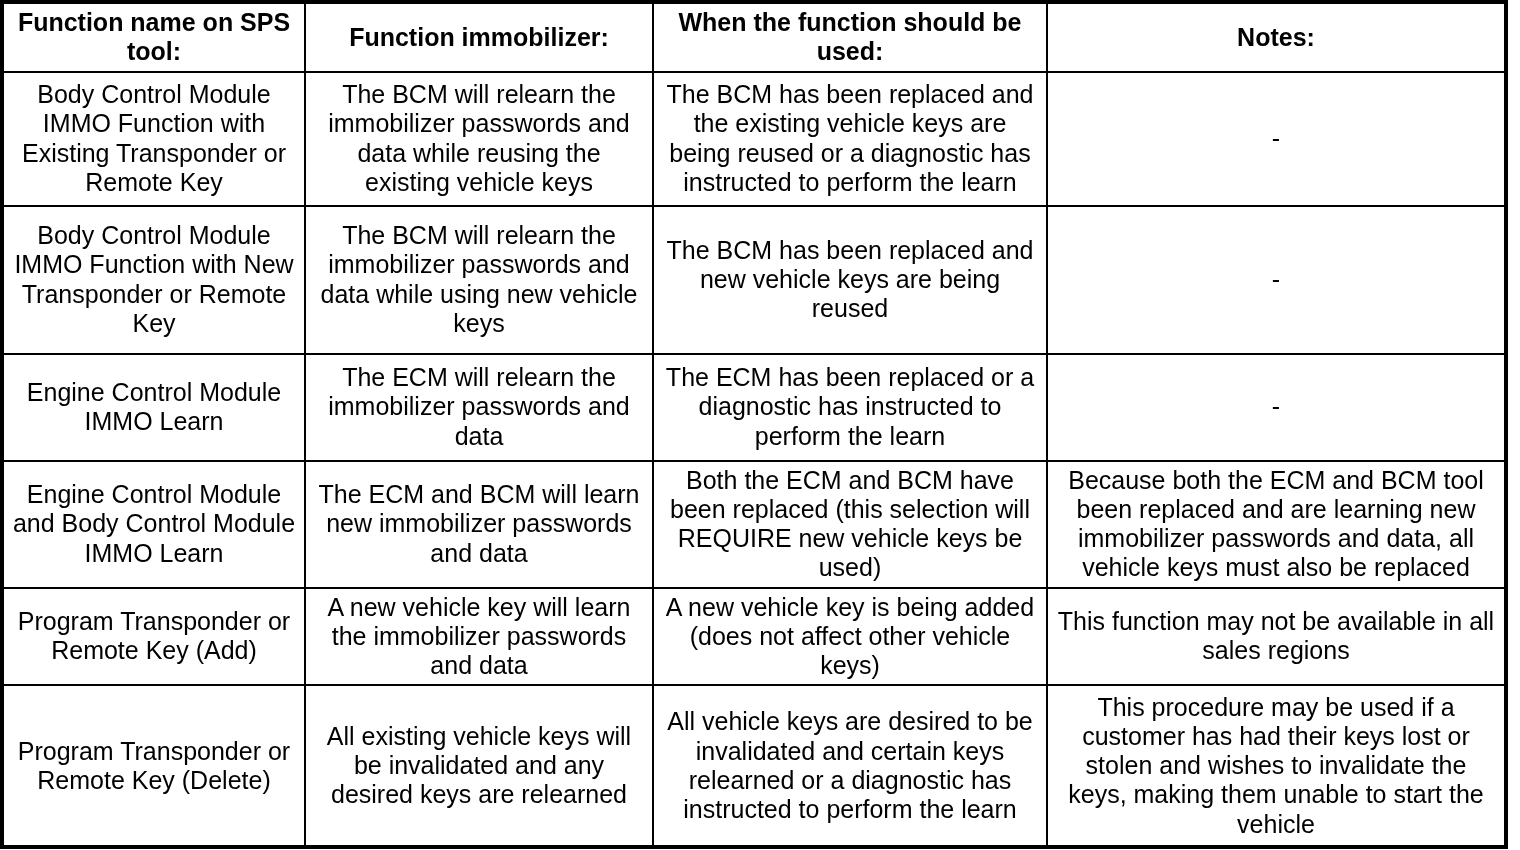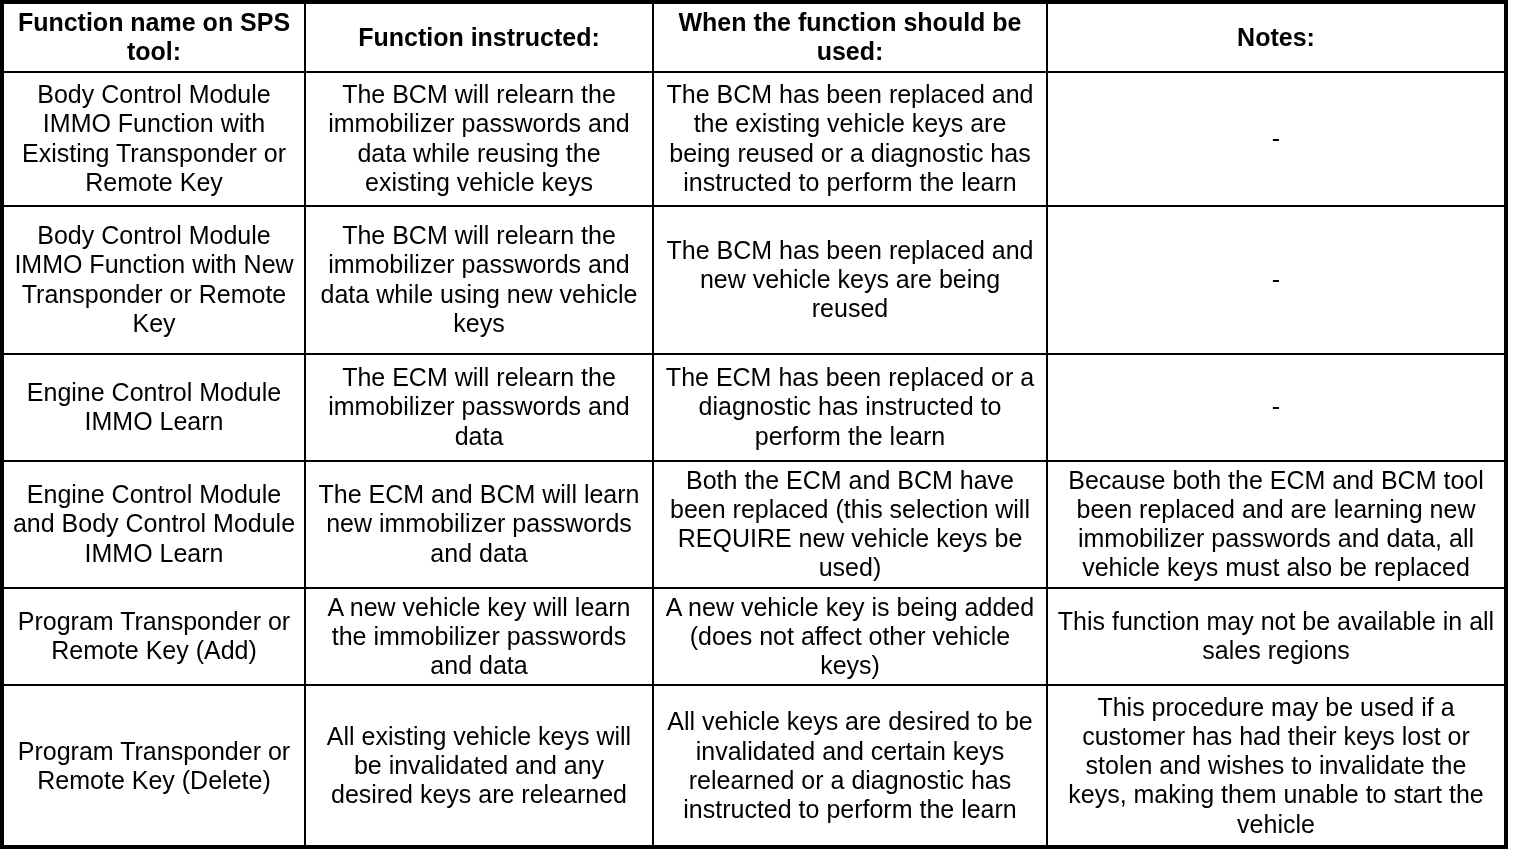"Function instructed:" span.cell-text { text: instructed -> immobilizer }
